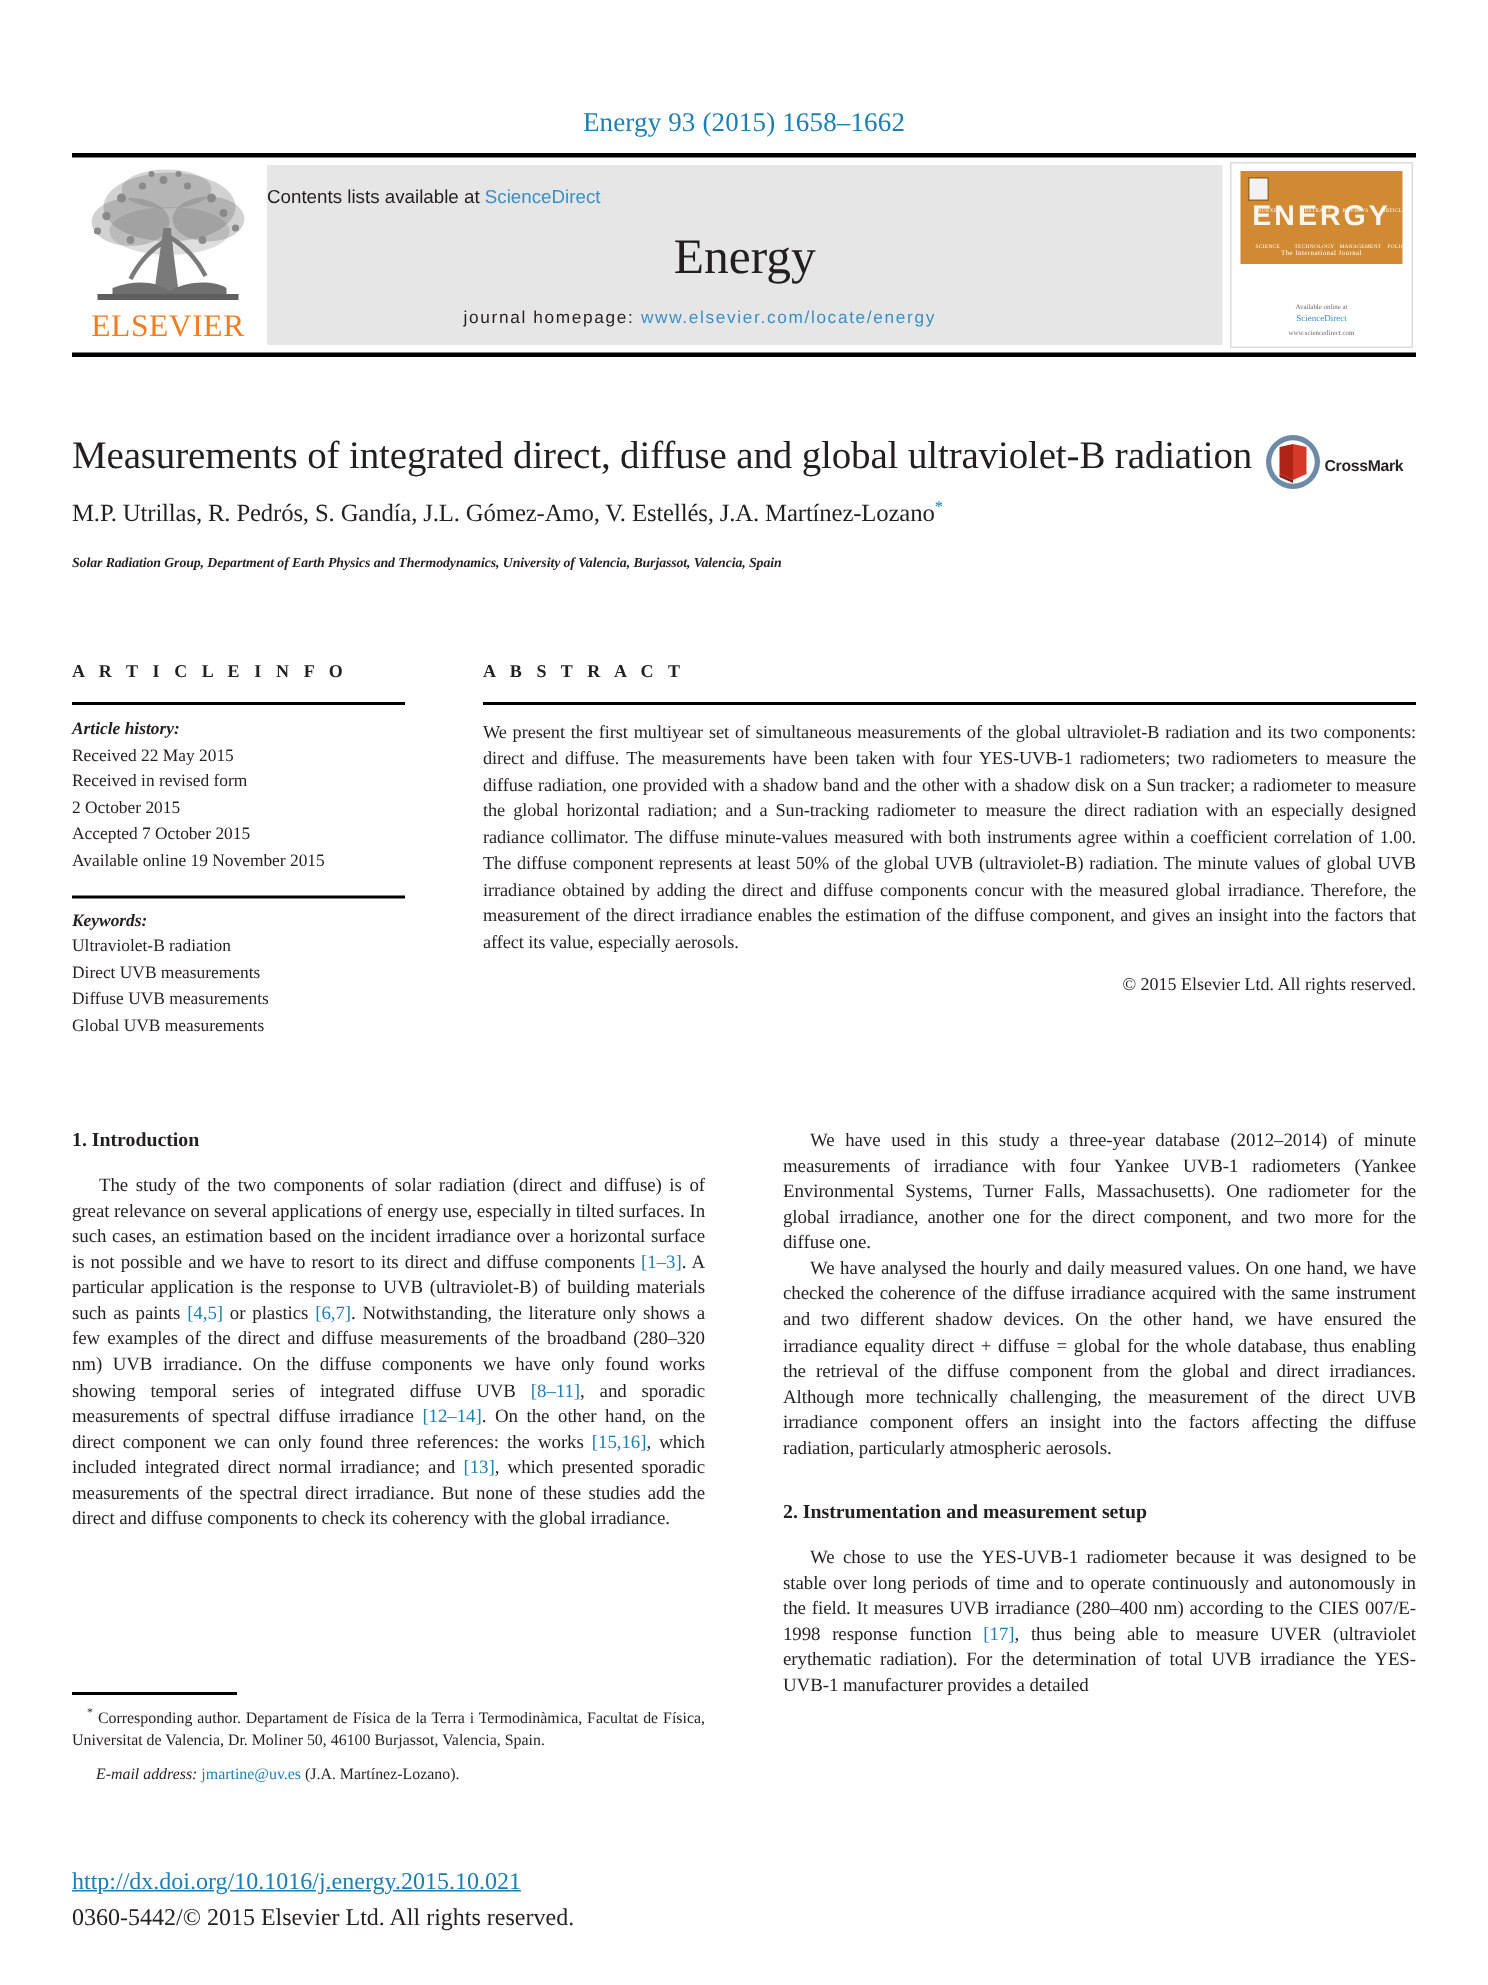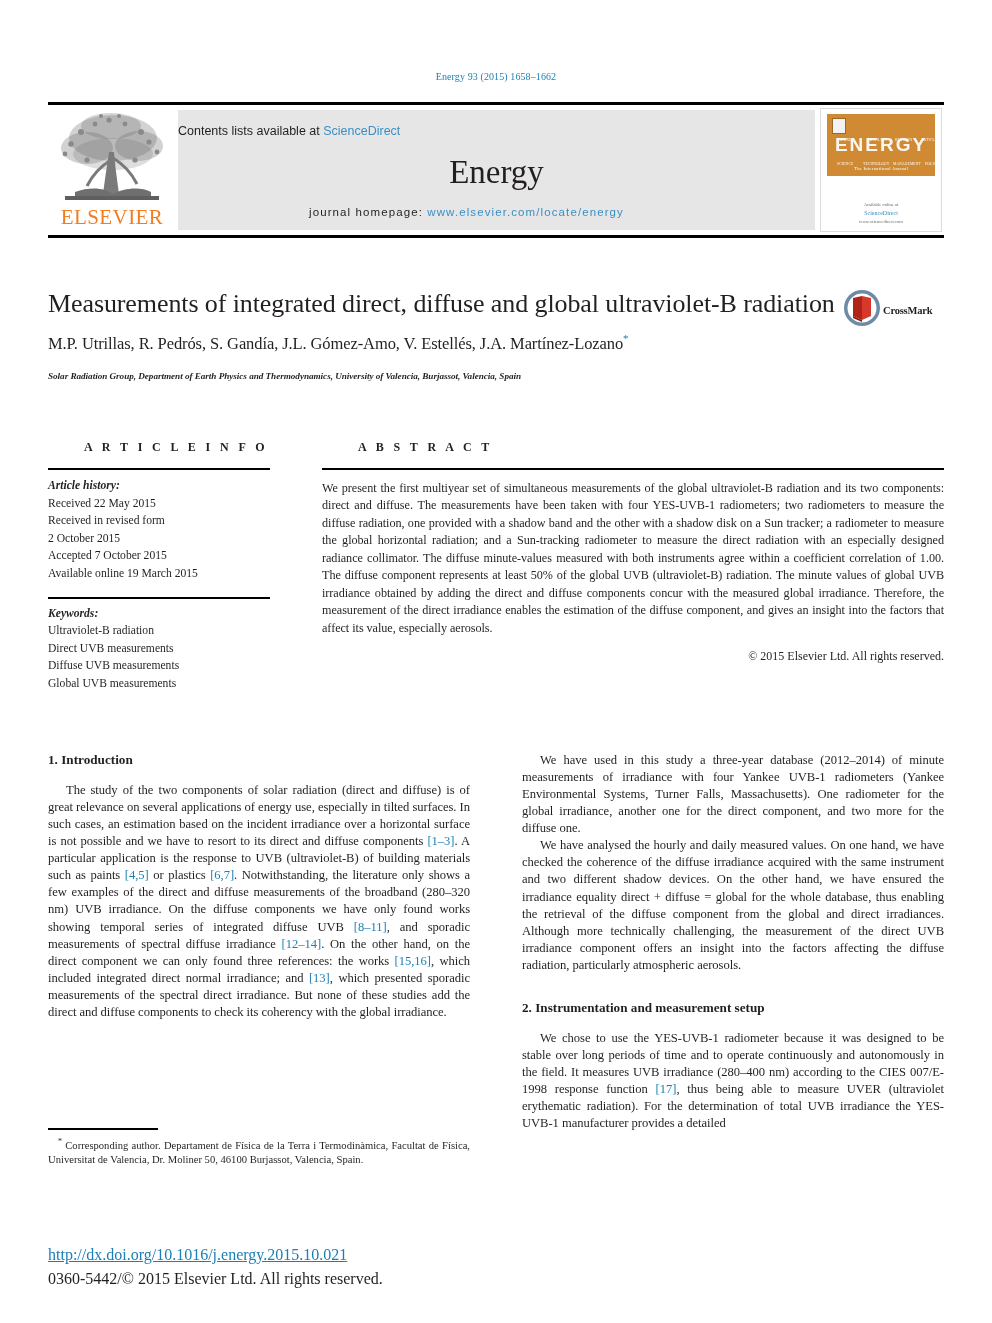"Energy 93 (2015) 1658–1662" .running-head { font-size: 10px -> 18px }
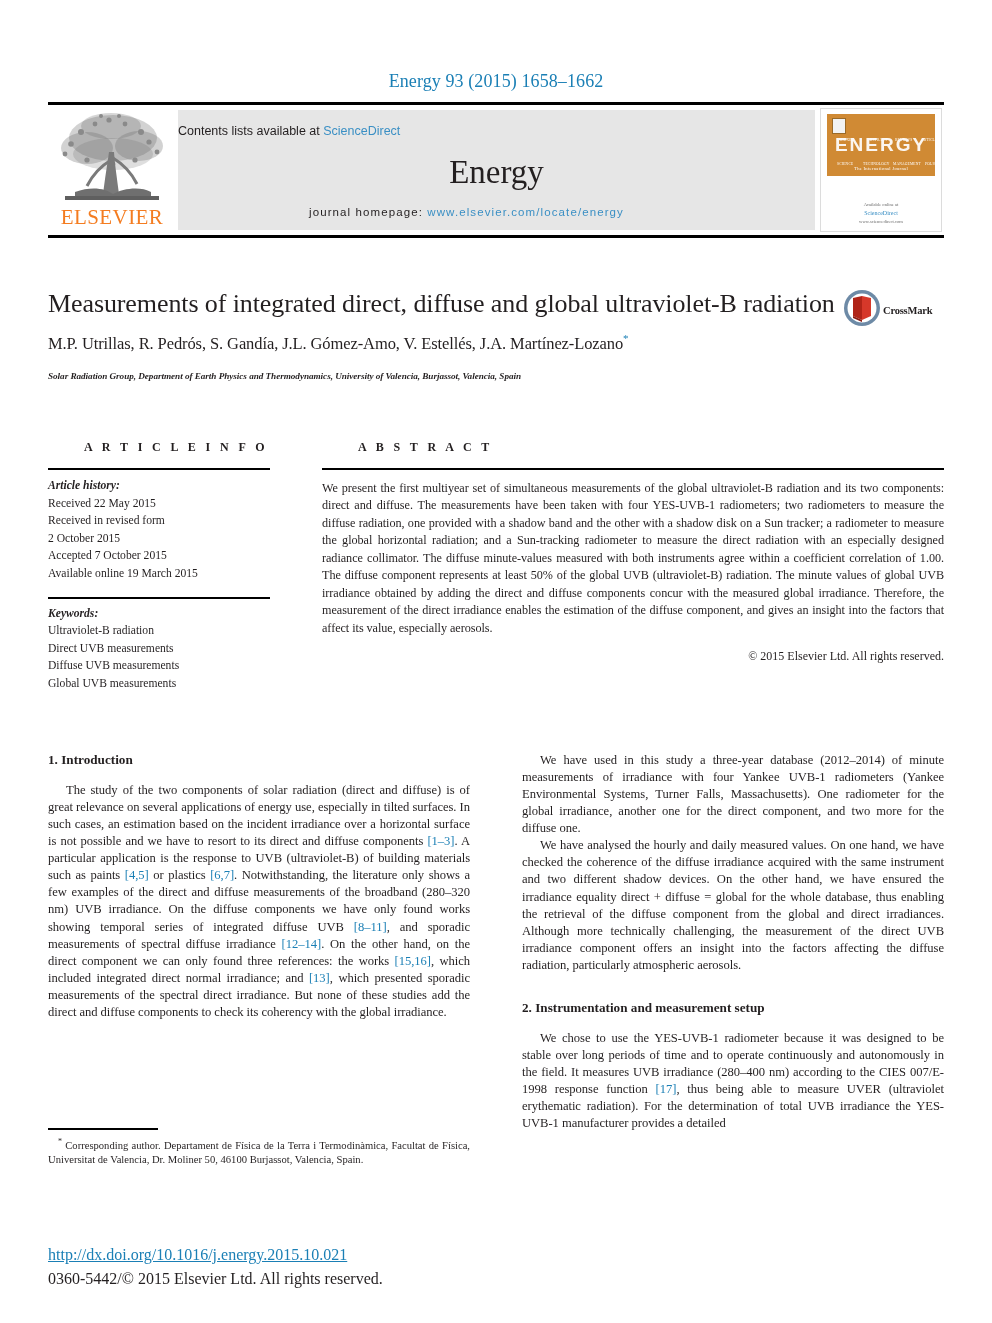"CrossMark" .crossmark-label { font-family: Liberation Serif, serif -> Liberation Sans, sans-serif }
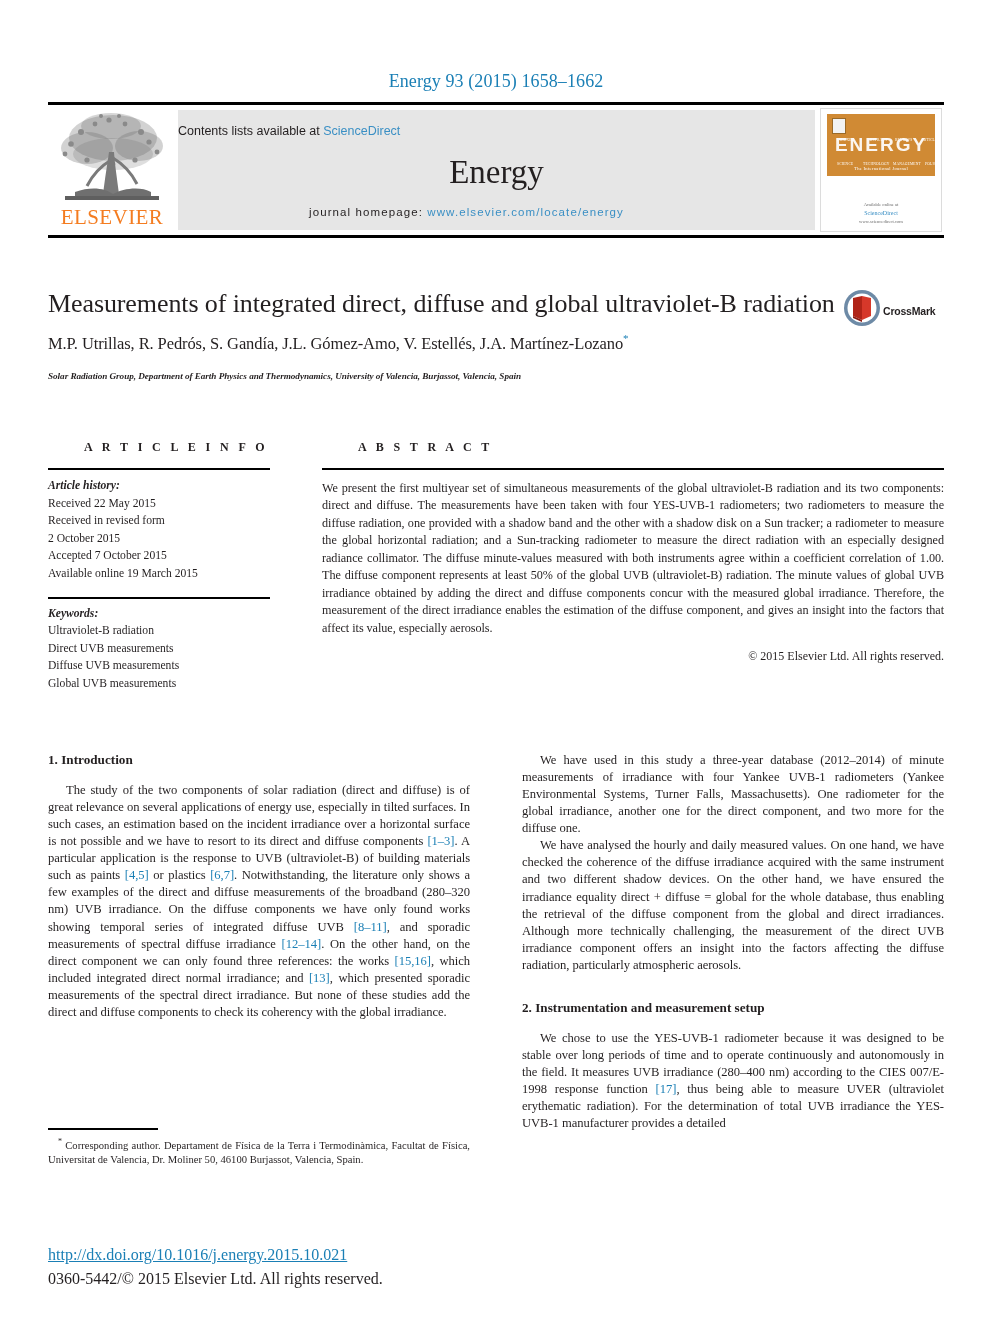"A R T I C" .section-head { margin-left: 36px -> none }
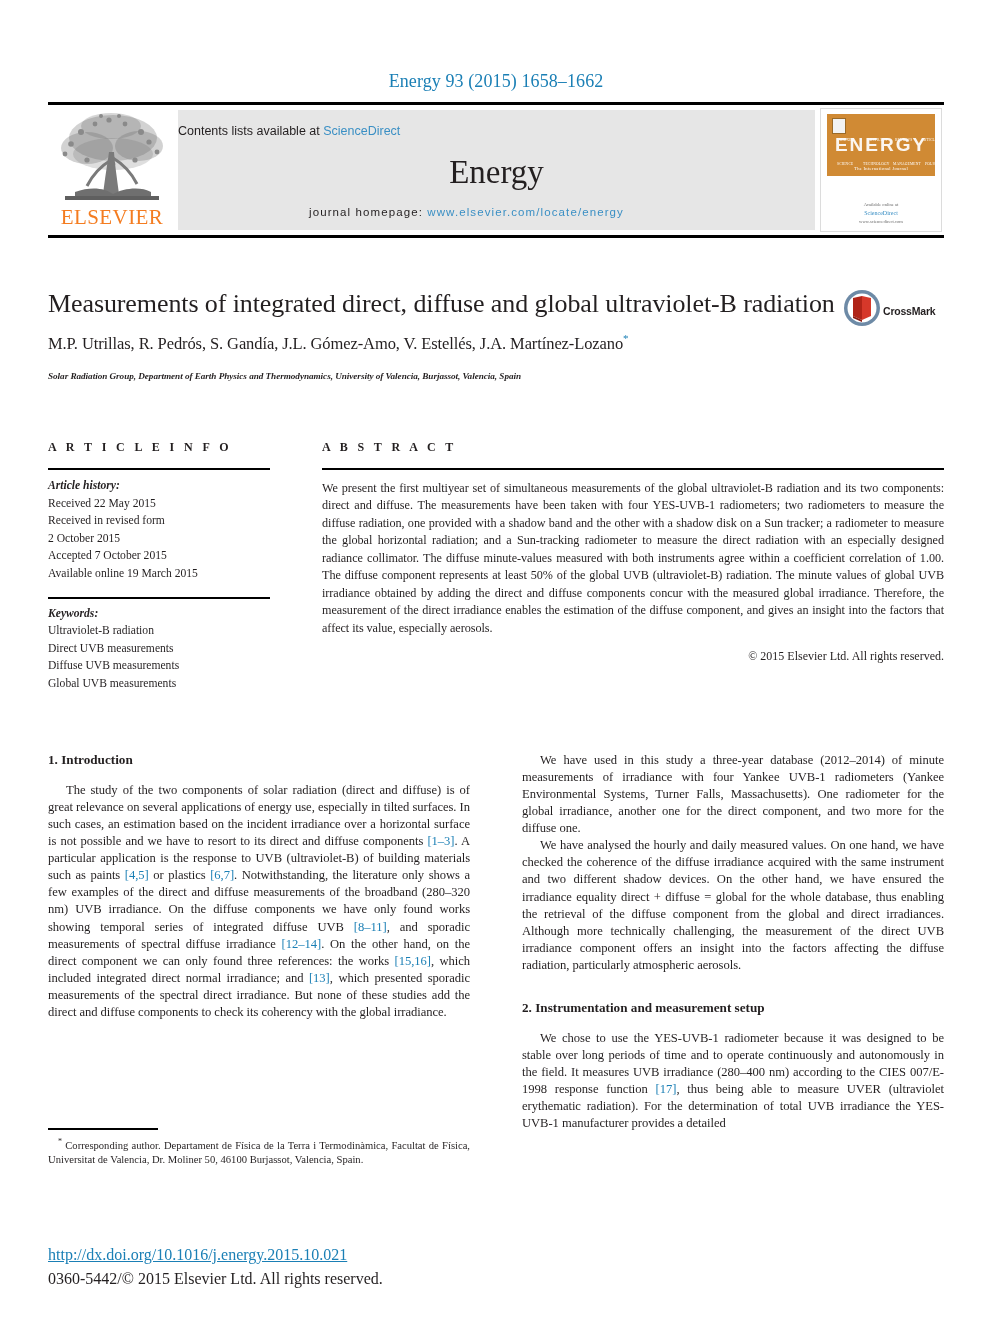"Available online 19 March 2015" div { text: March -> November }
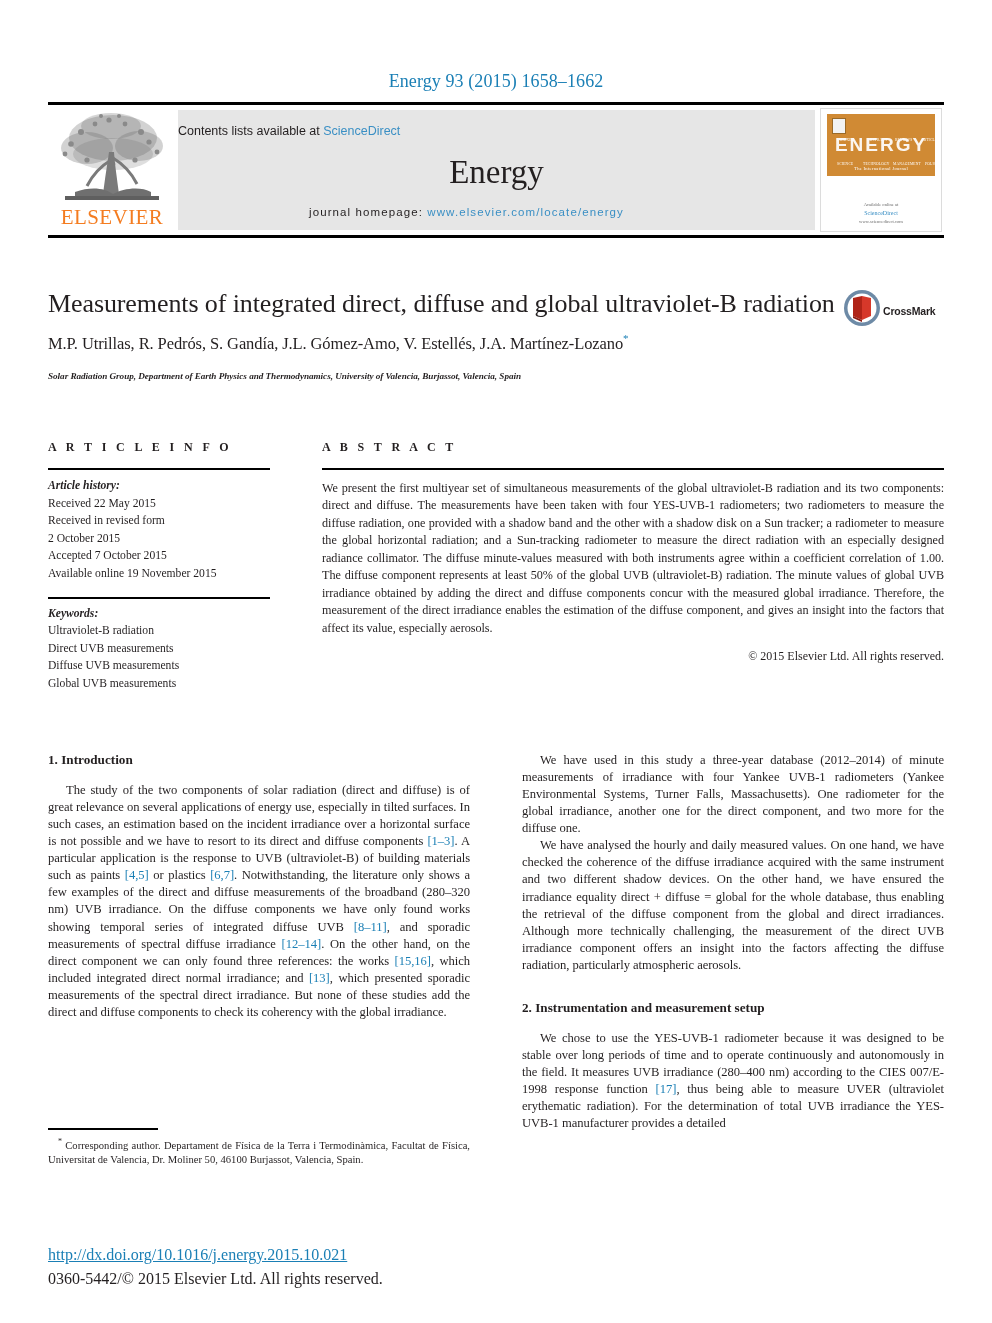"E-mail address: jmartine@uv.es (J.A." div.fn-email { html: none -> <div><span>E-mail address:</span> <span>jmartine@uv.es</span> <span>(J.A. Martínez-Lozano).</span></div> }
